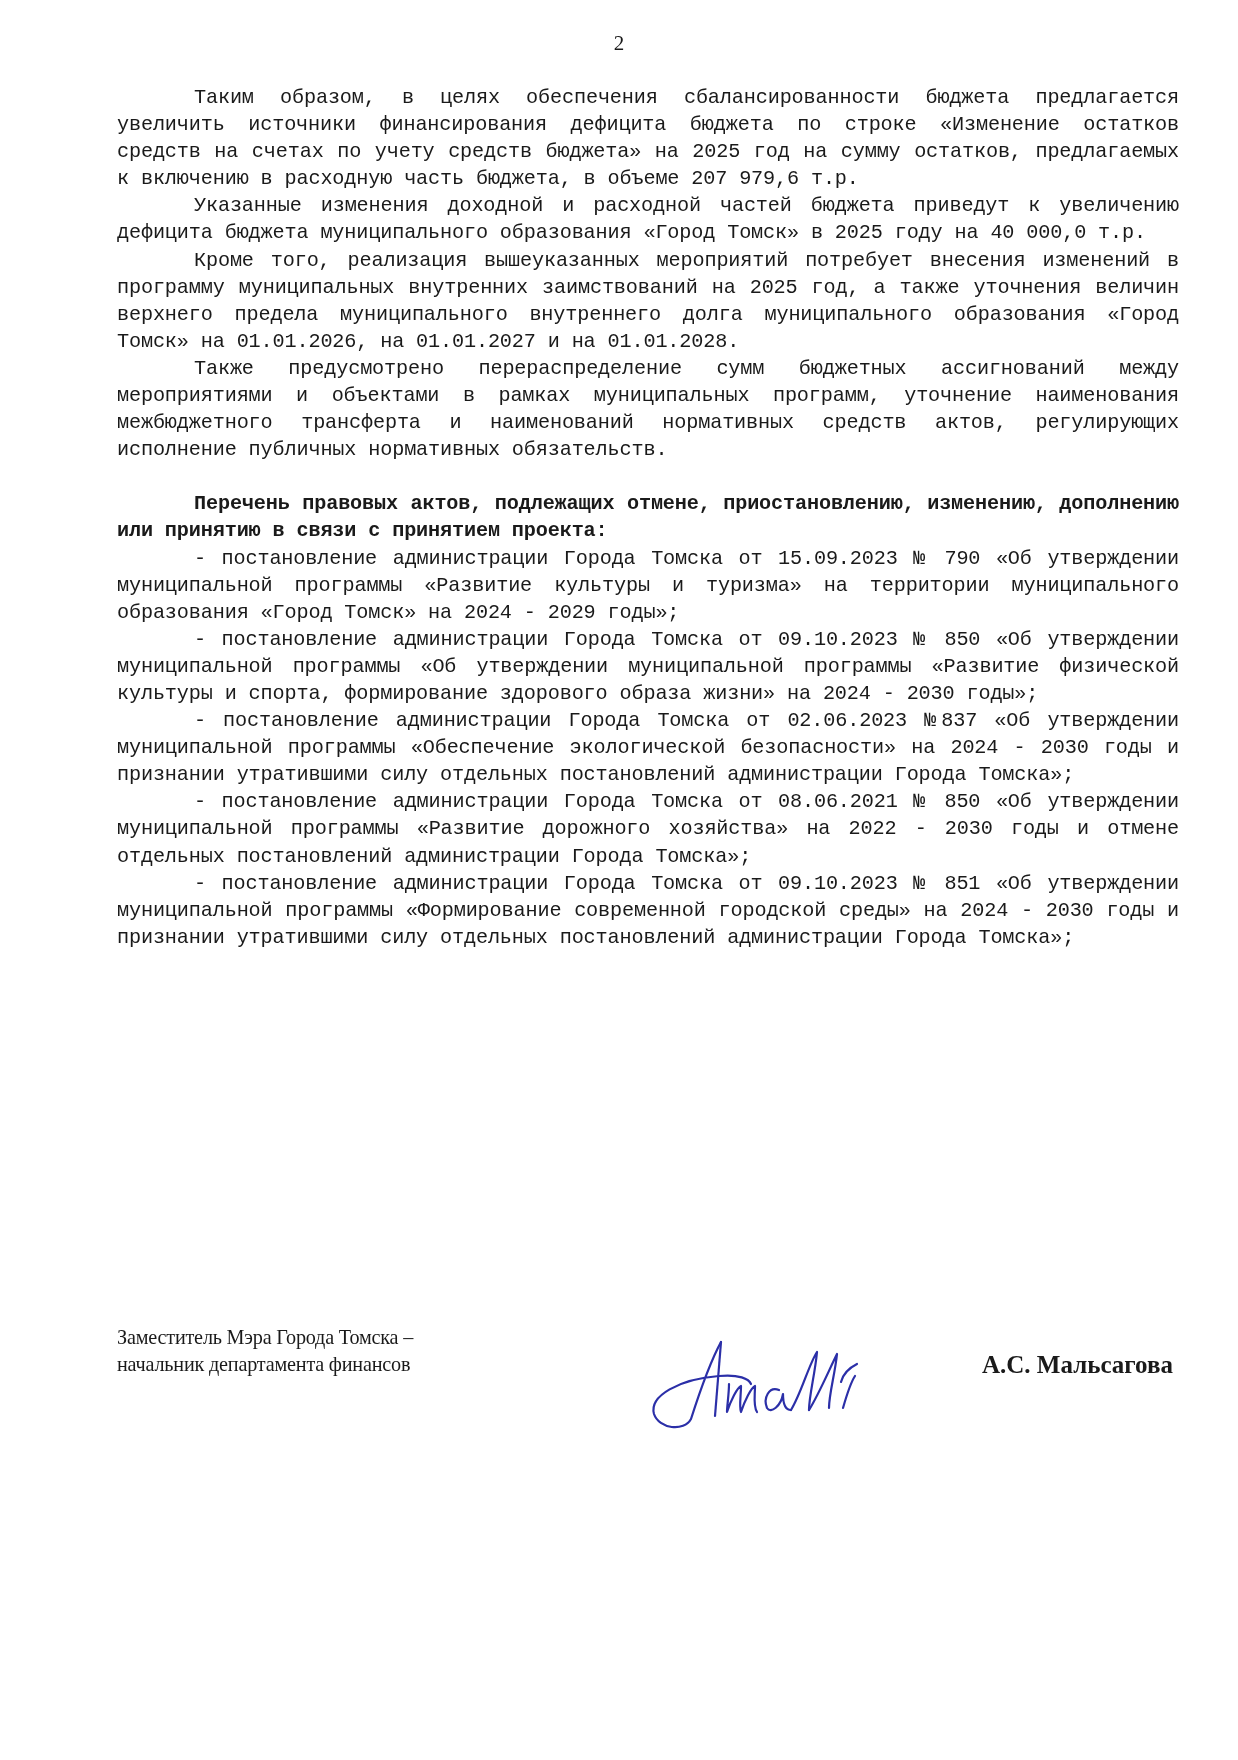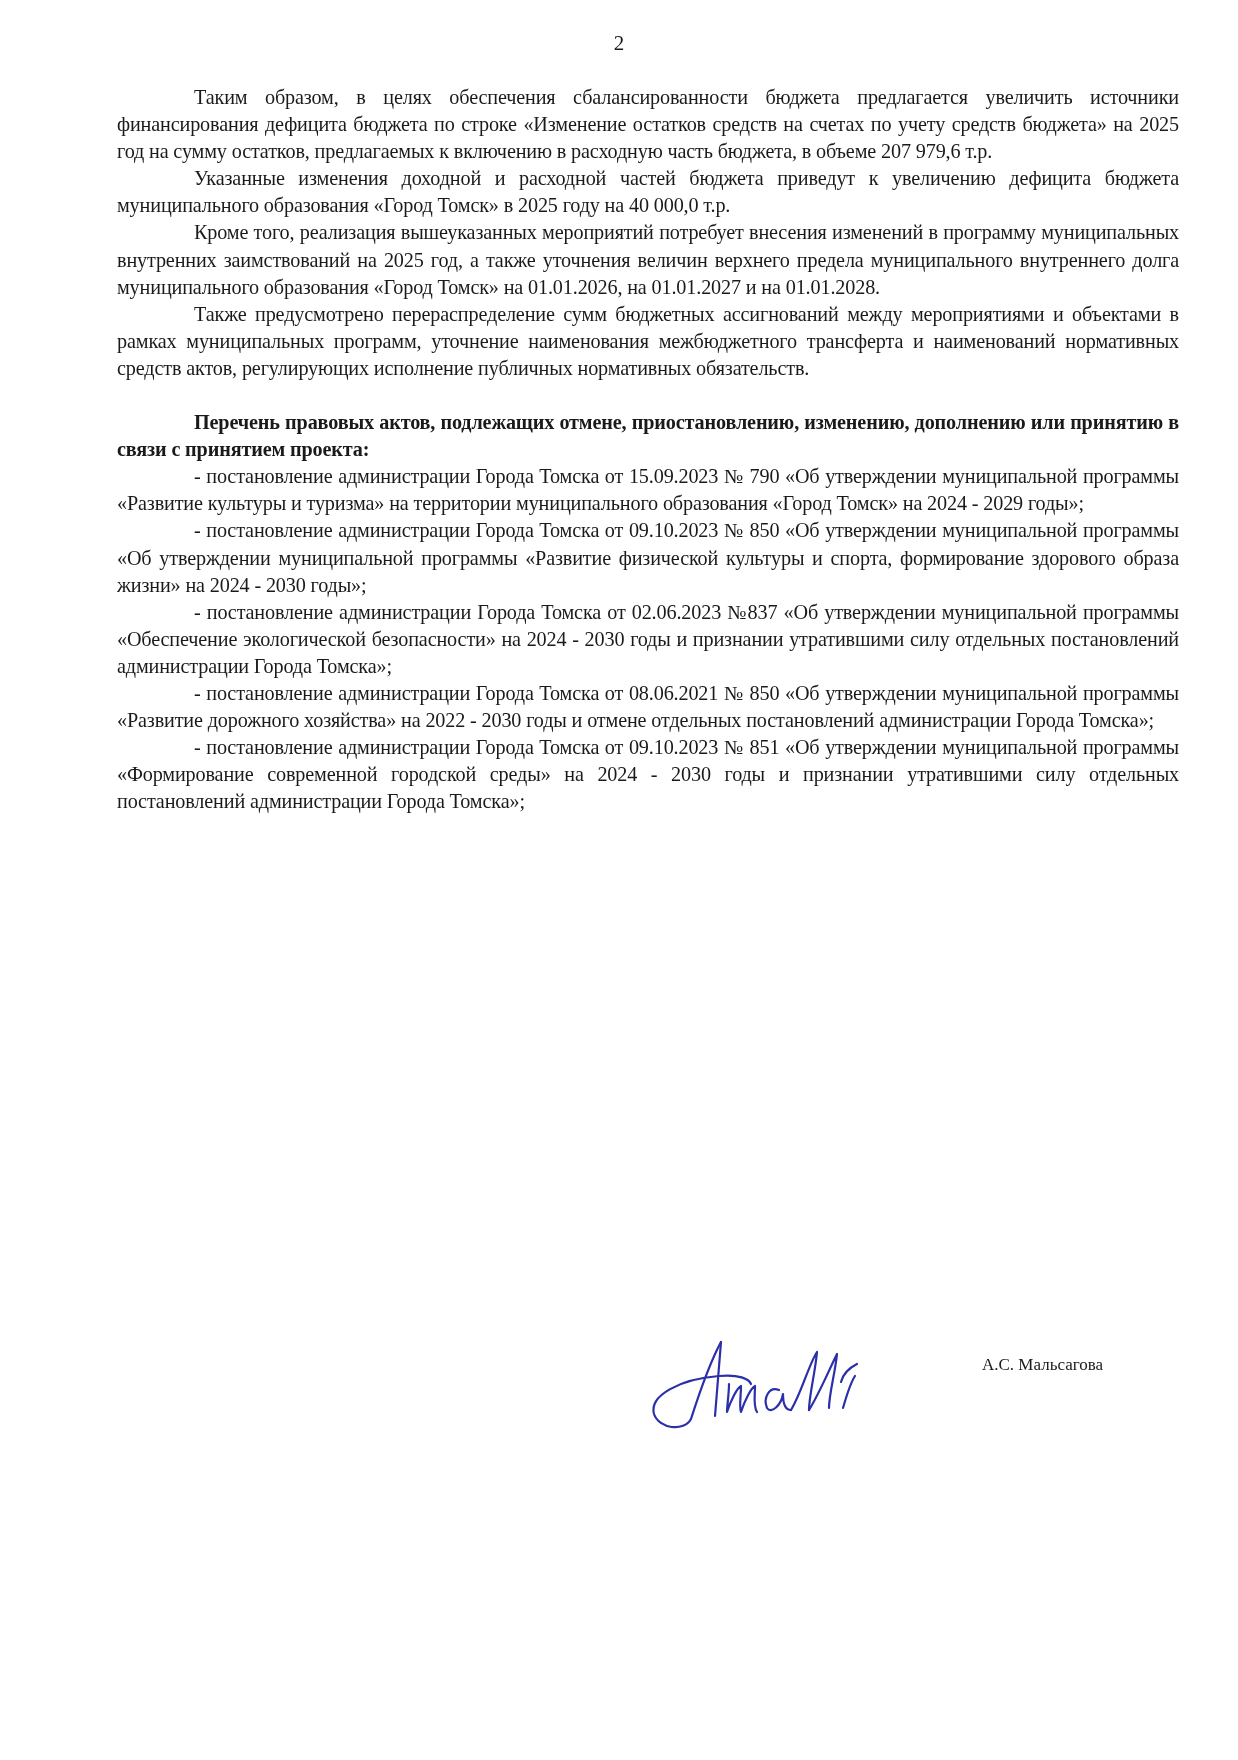"Таким образом, в целях обеспечения" .body-text { font-family: none -> Liberation Mono, monospace }
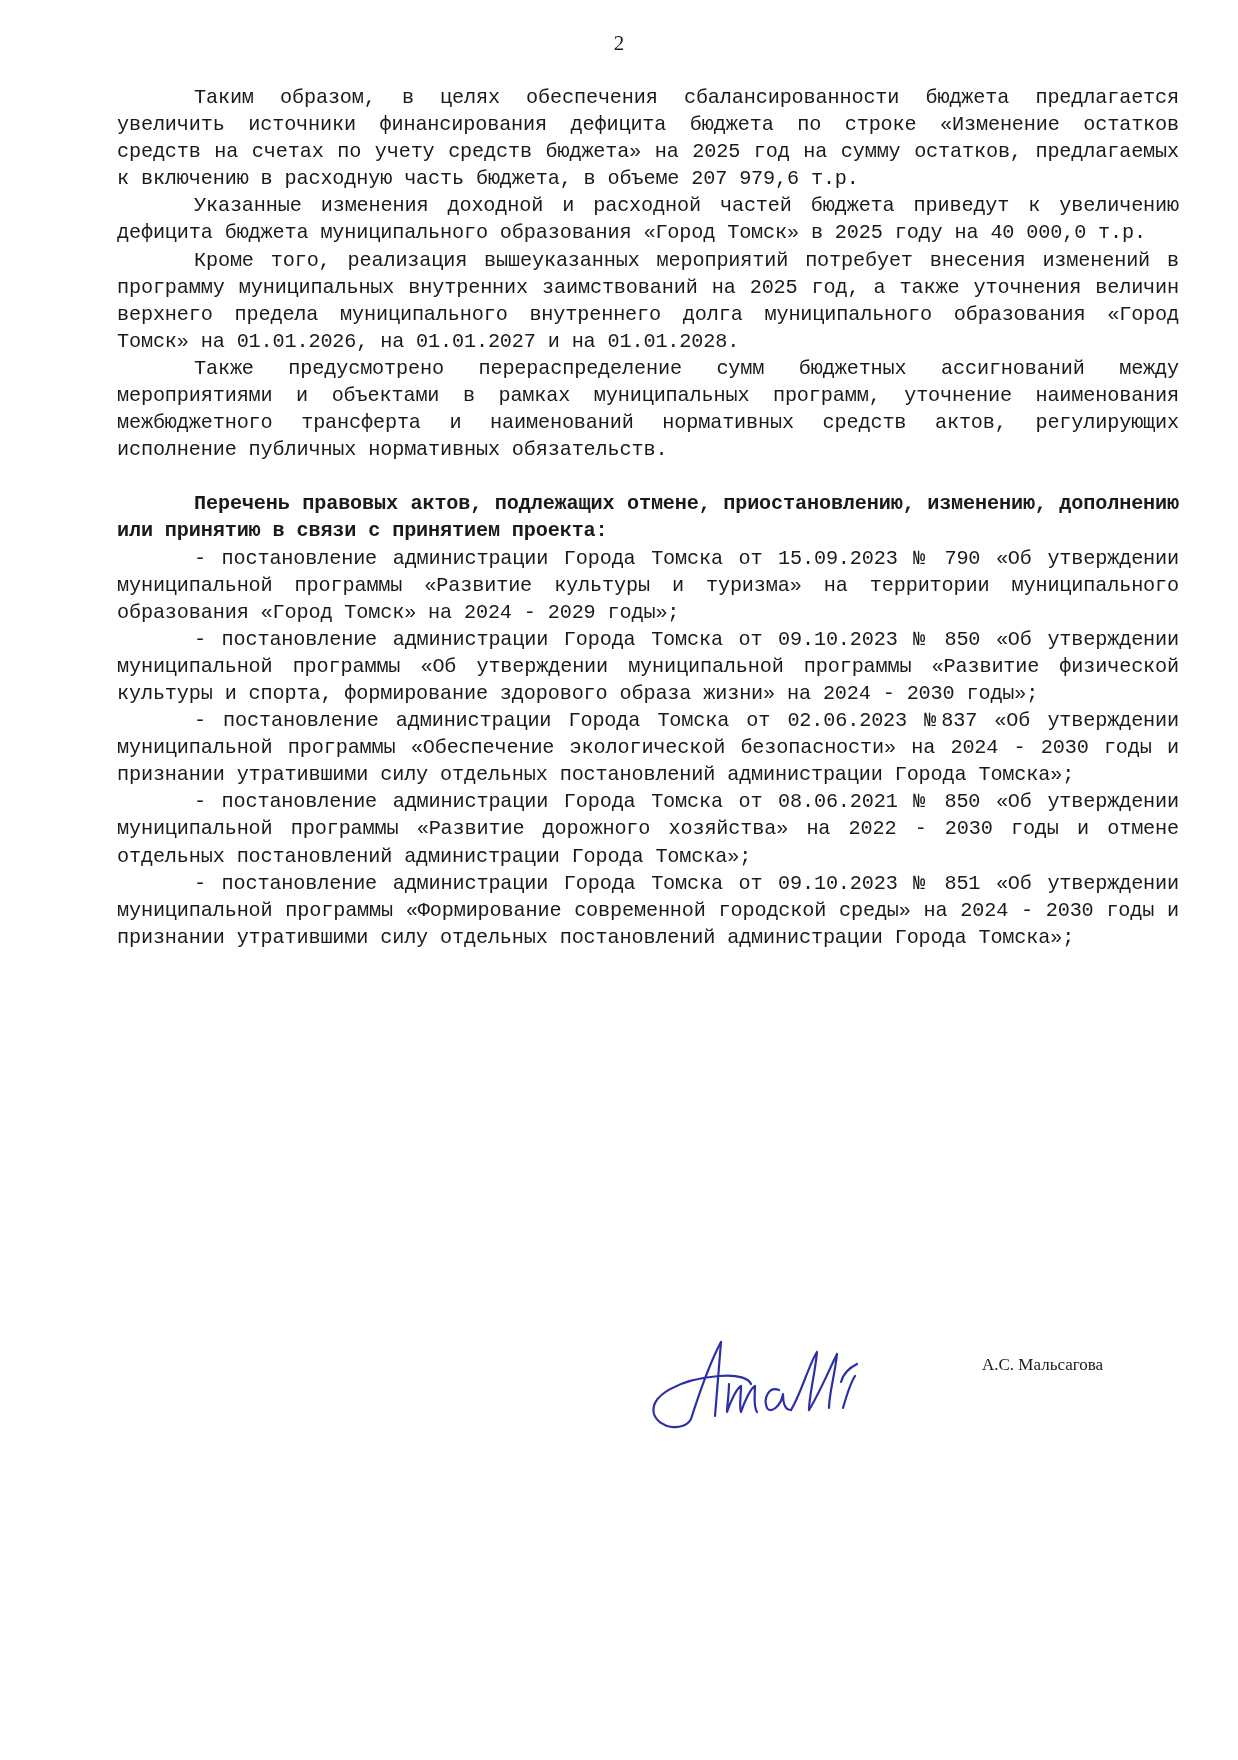"Заместитель Мэра Города Томска –" div.sig-position { html: none -> <div> <div>Заместитель Мэра Города Томска –</div> <div>начальник департамента финансов</div> </div> }
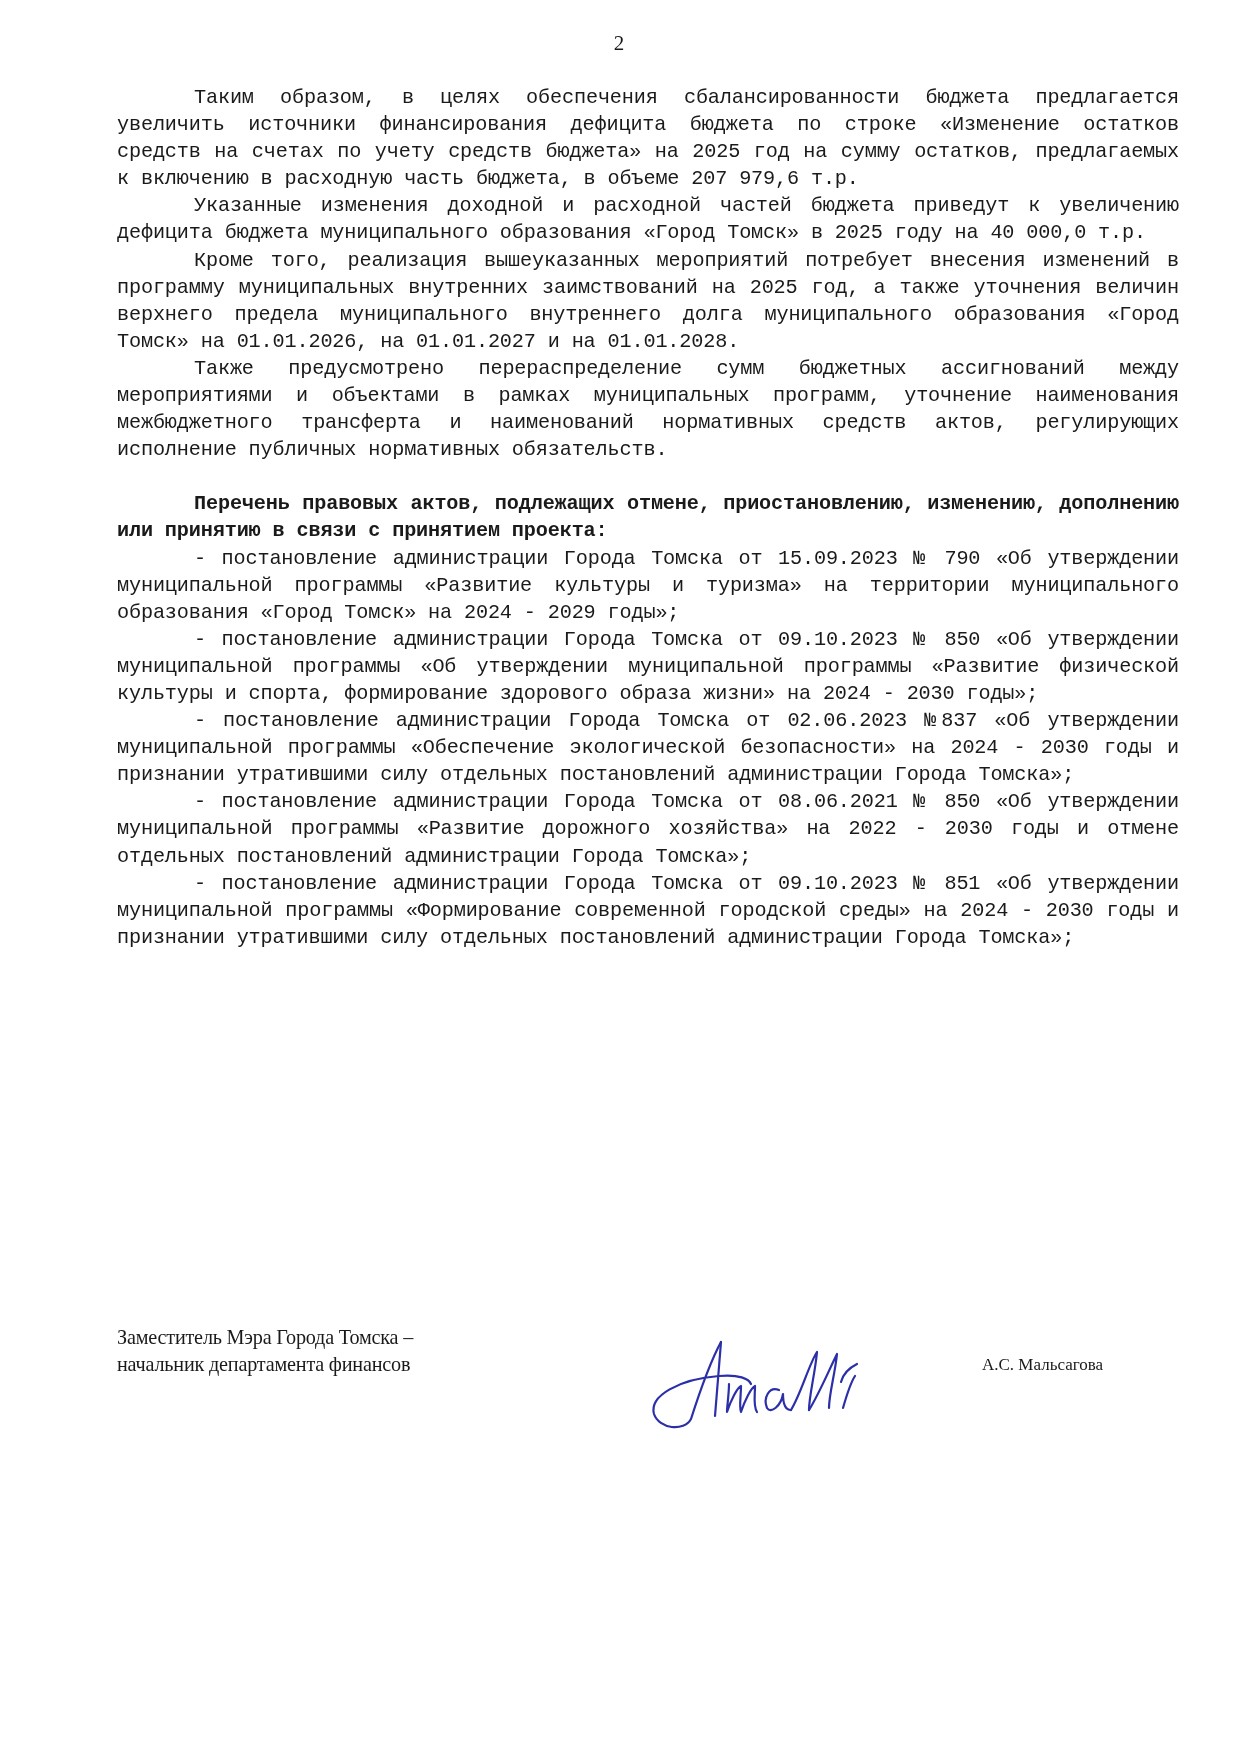"А.С. Мальсагова" .sig-name { font-size: 17px -> 25px; font-weight: none -> bold }
